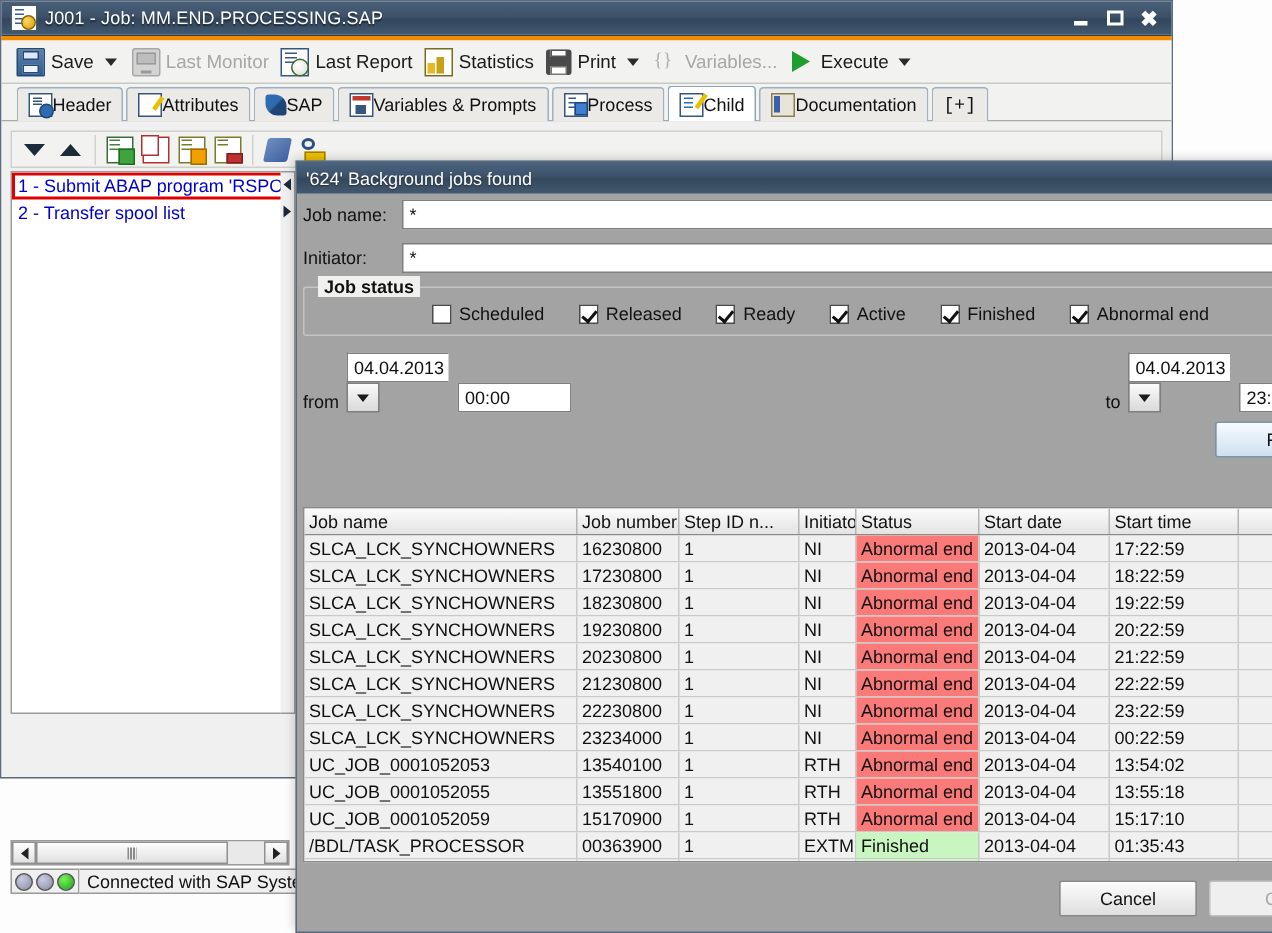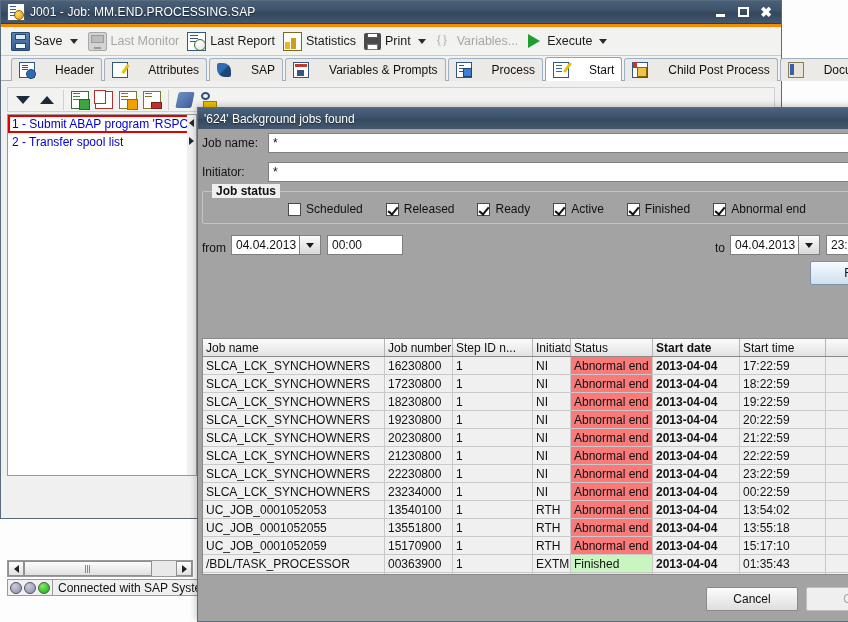"Header" .tab { gap: 20px -> 0 }
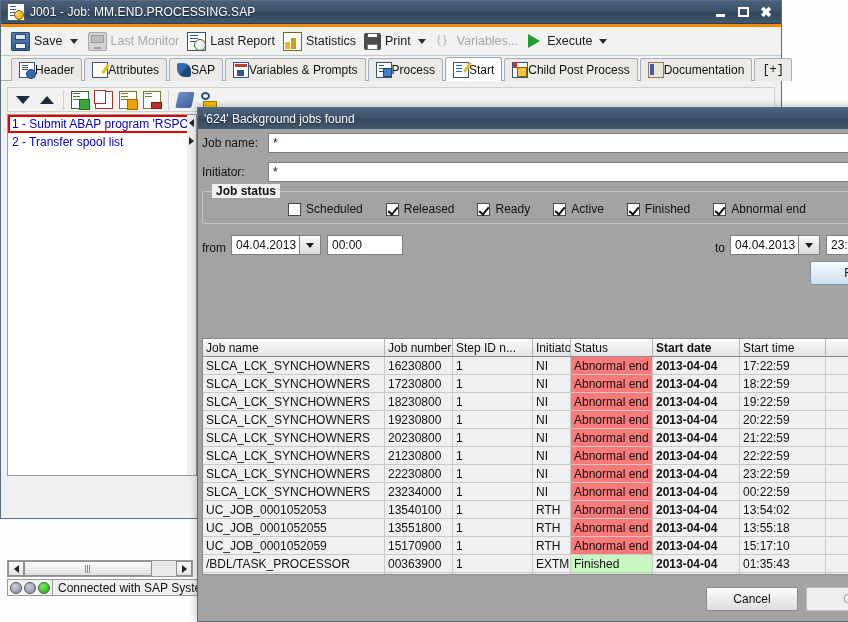"Start" span { text: Start -> Child }
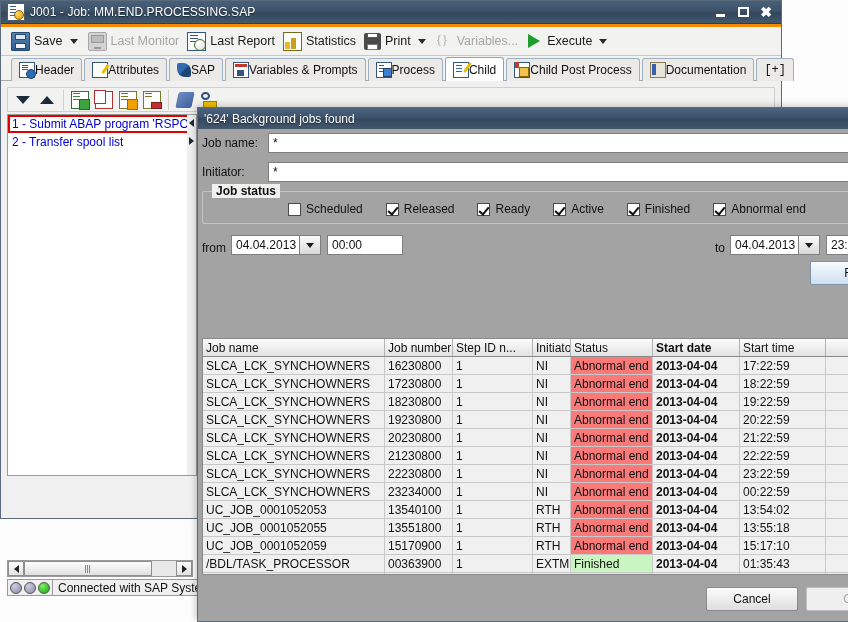"Child Post Process" div.tab { html: <div> <span></span> <span>Child Post Process</span> </div> -> none }
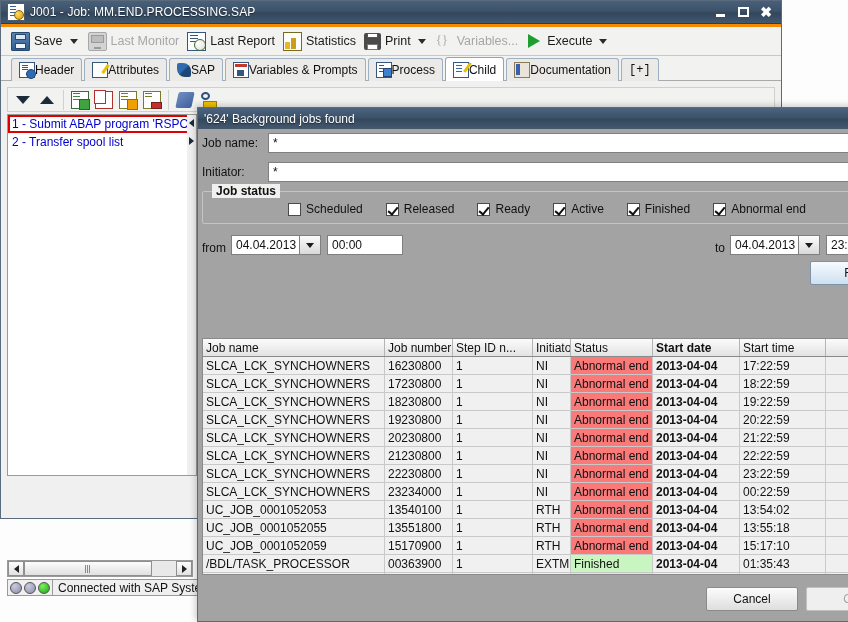"04.04.2013" .date-combo { flex-direction: none -> column }
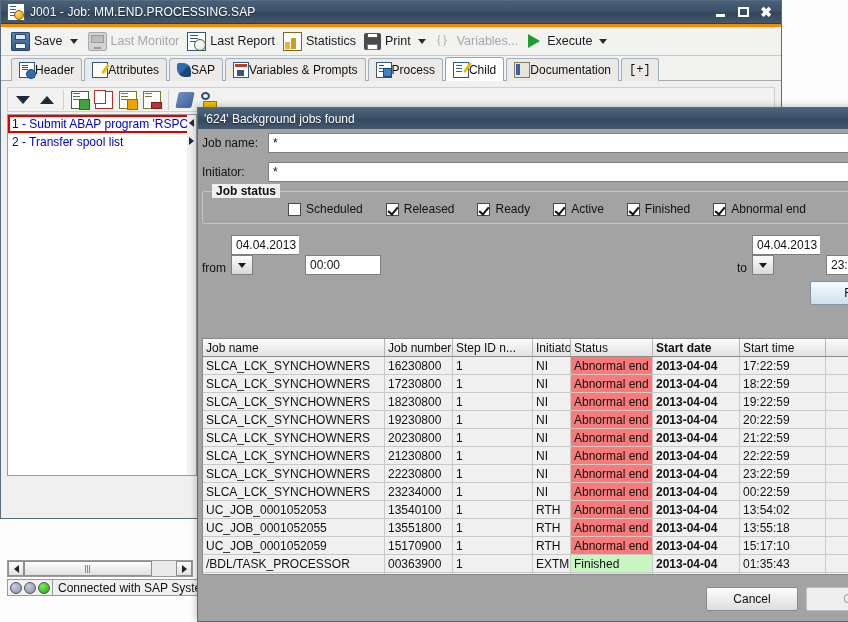"Start date" .c5 { font-weight: bold -> none }
